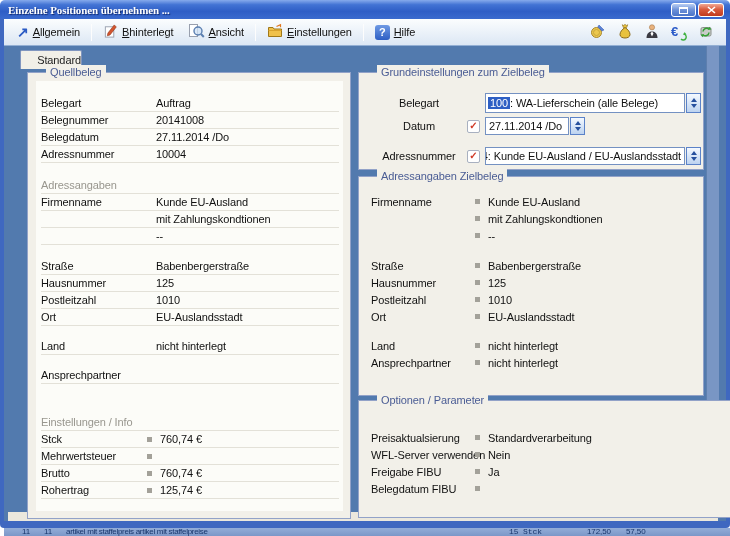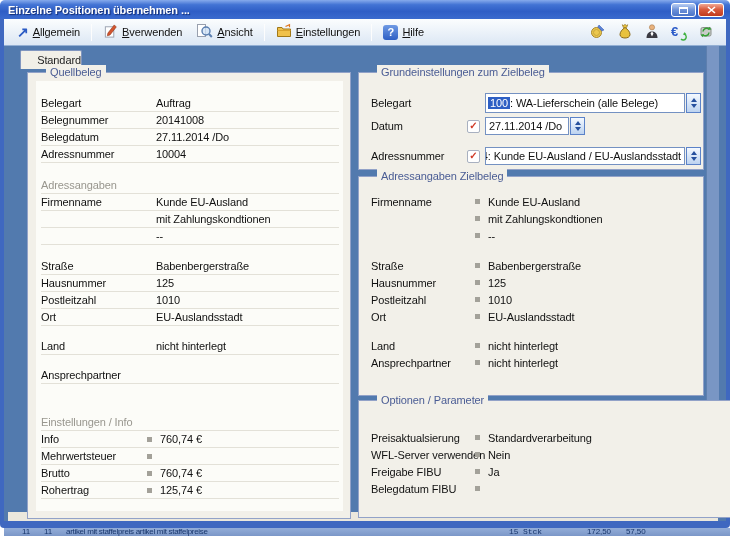"Einzelne Positionen übernehmen ..." .titlebar { font-family: none -> Liberation Serif, serif }
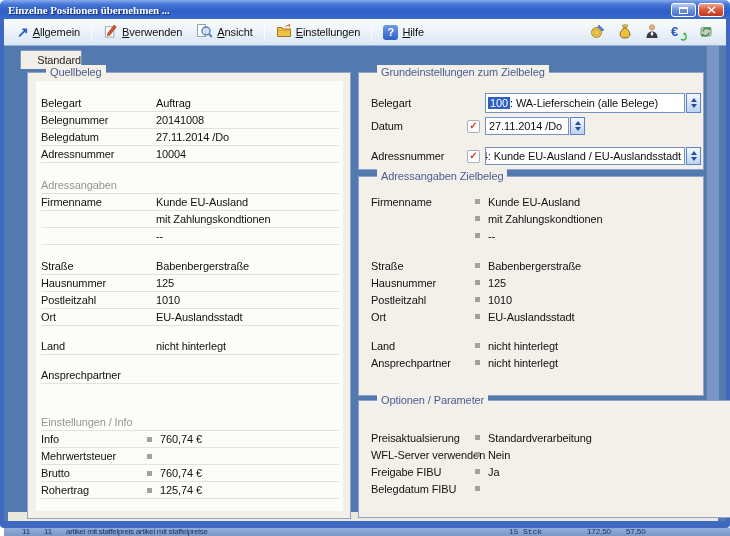"verwenden" span { text: verwenden -> hinterlegt }
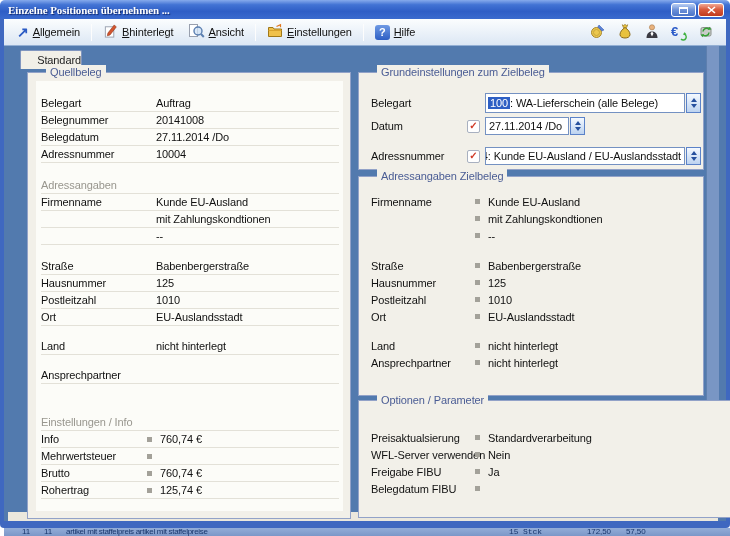"Grundeinstellungen zum Zielbeleg" .rp1 { text-align: none -> center }
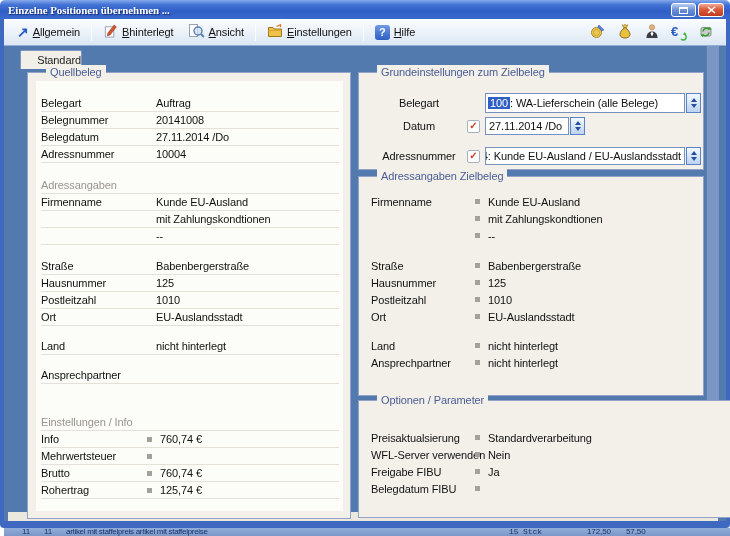"Info" span.qlabel6 { text: Info -> Stck }
